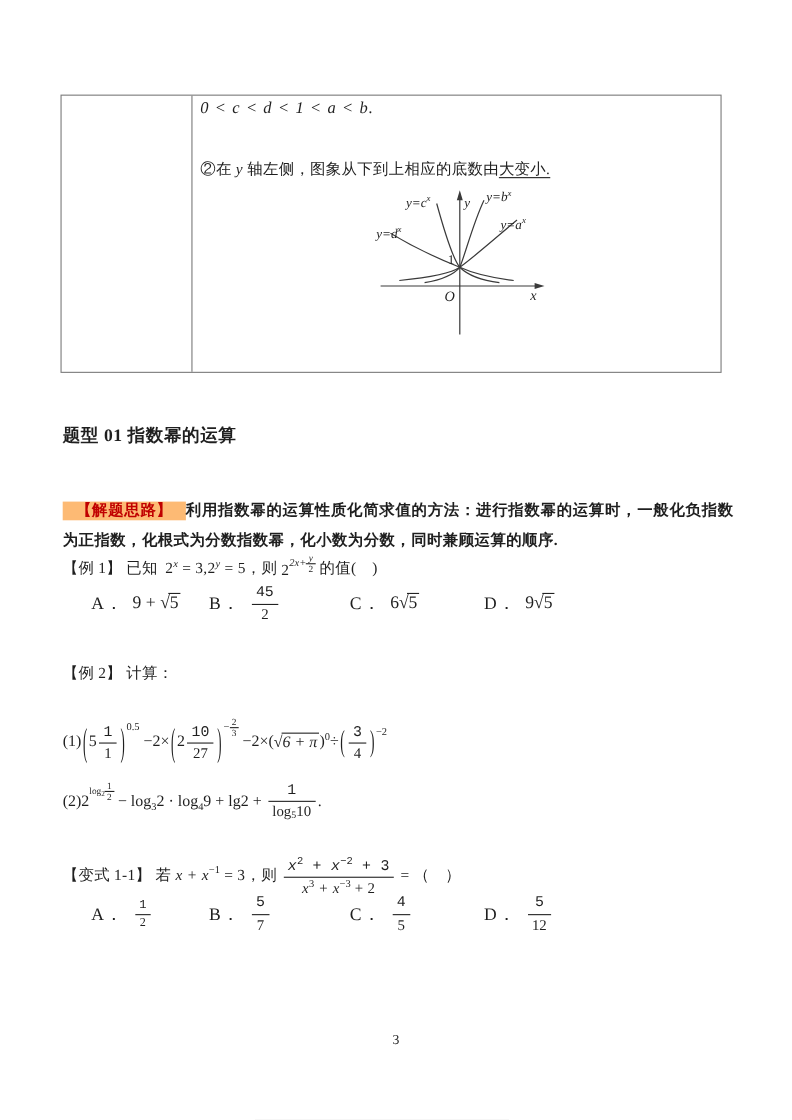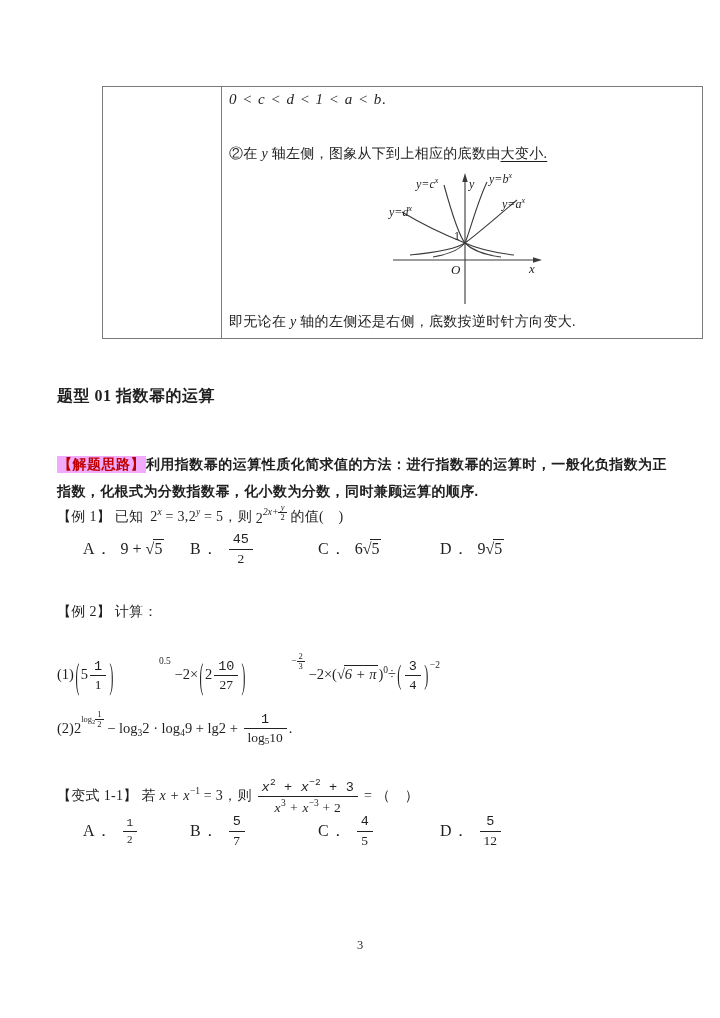"0 < c < d" .tbl { margin-left: 47px -> none }
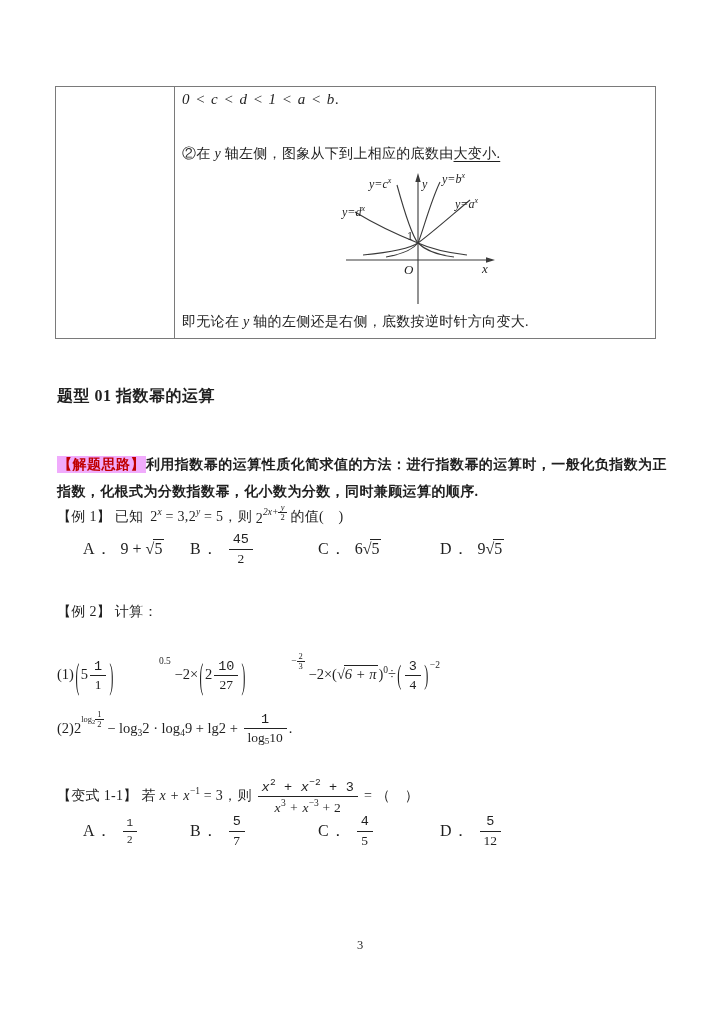"即无论在 y 轴的左侧还是右侧，底数按逆时针方向变大." div.abs { html: <div> <span>即无论在 </span><span>y</span><span> 轴的左侧还是右侧，底数按逆时针方向变大.</span> </div> -> none }
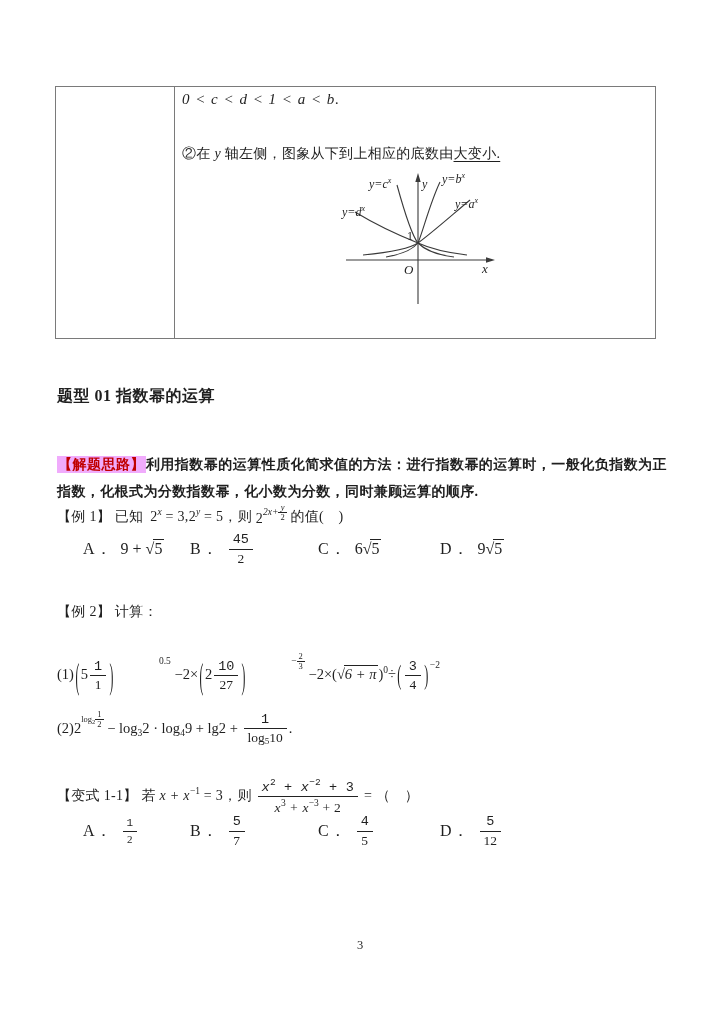"【解题思路】" .ideatag { background: #f0abfc -> #fdba74; padding: 1px 1px -> 1px 12px }
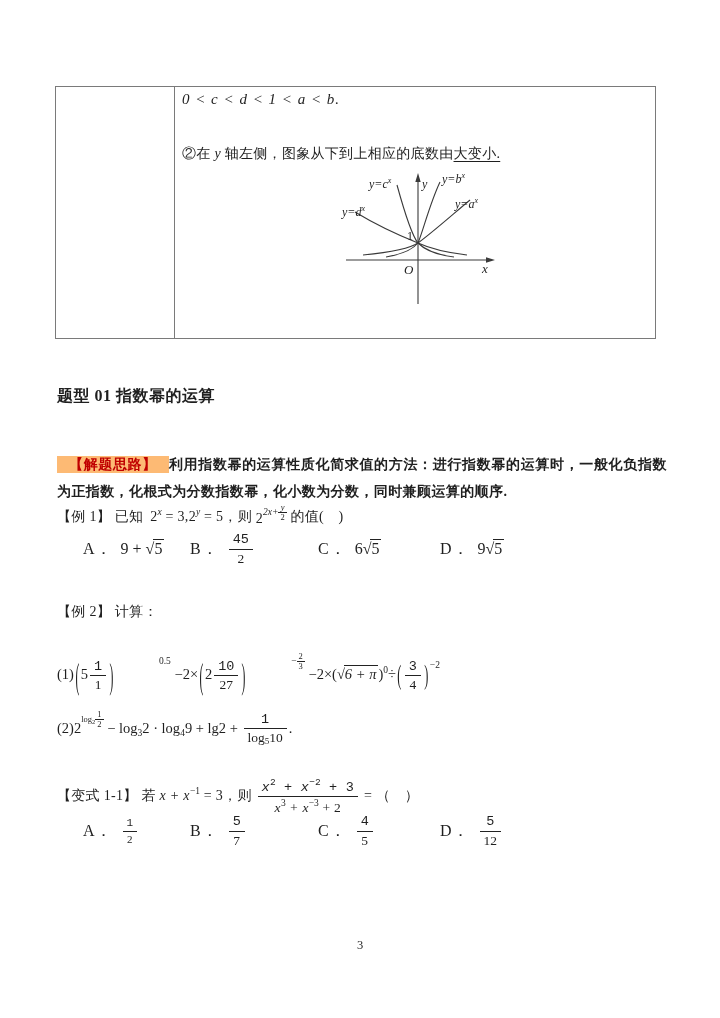"0.5" .pexp { margin-left: 44px -> none }
